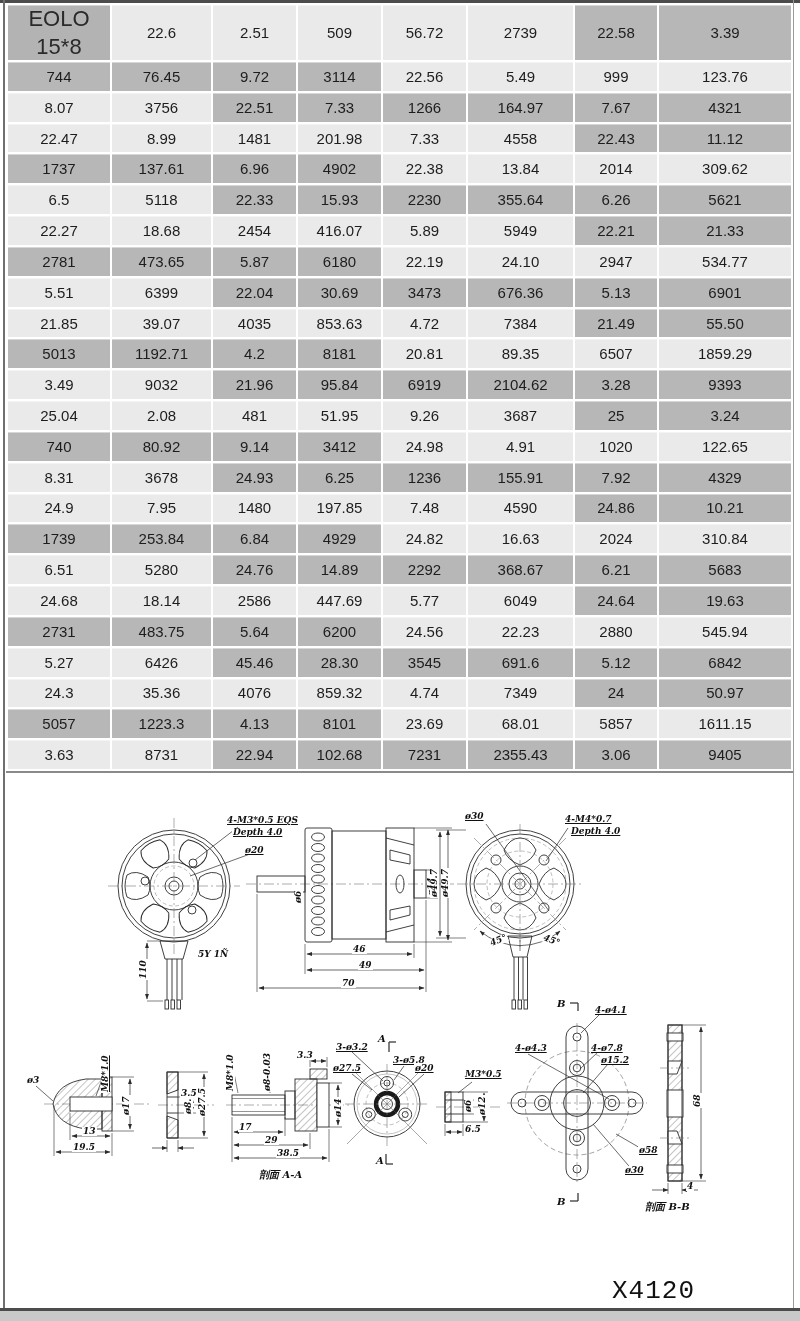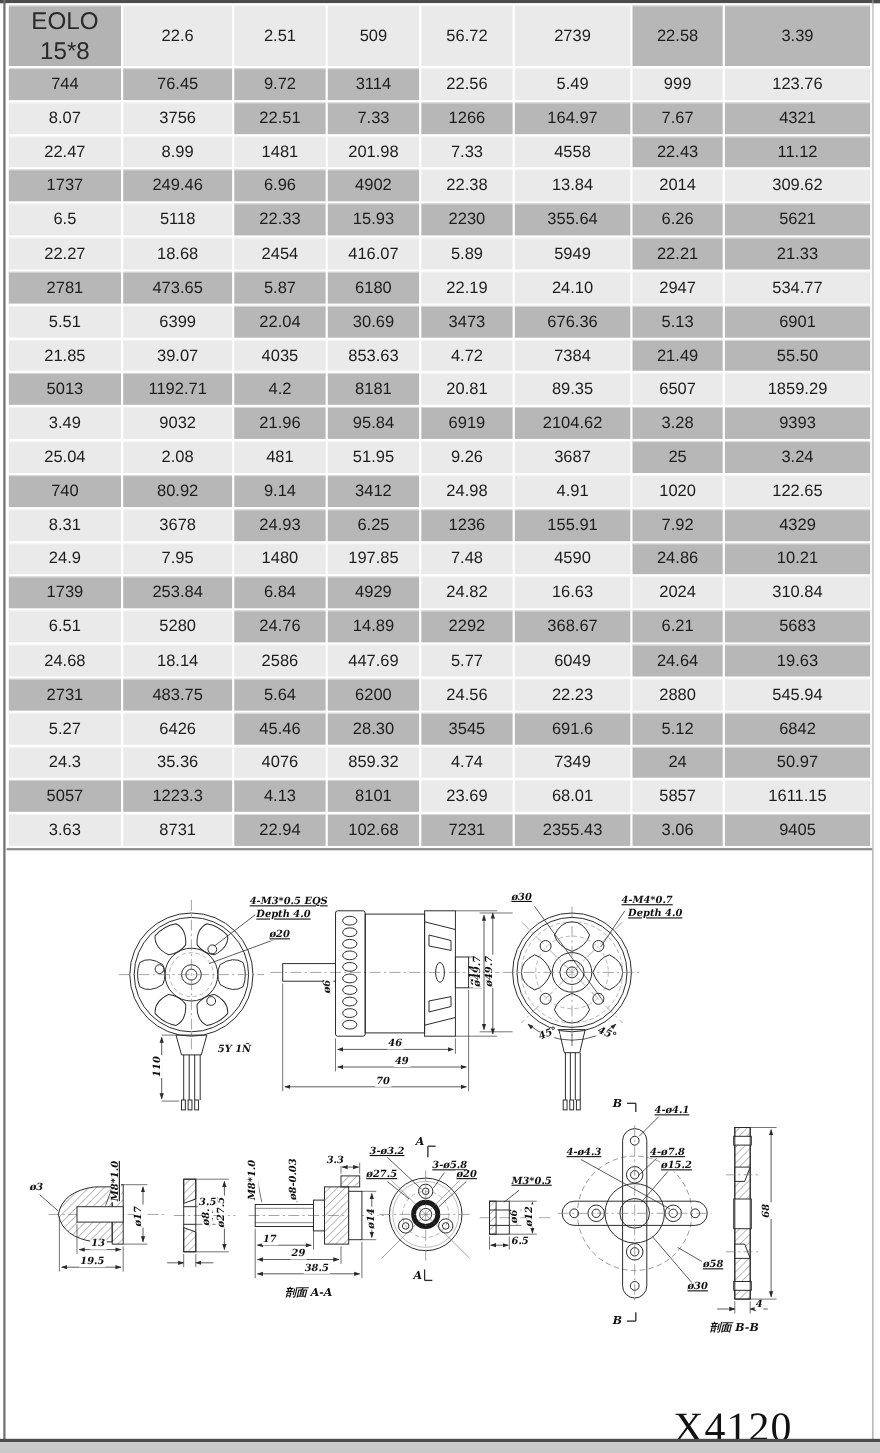"249.46" div.cell { text: 249.46 -> 137.61 }
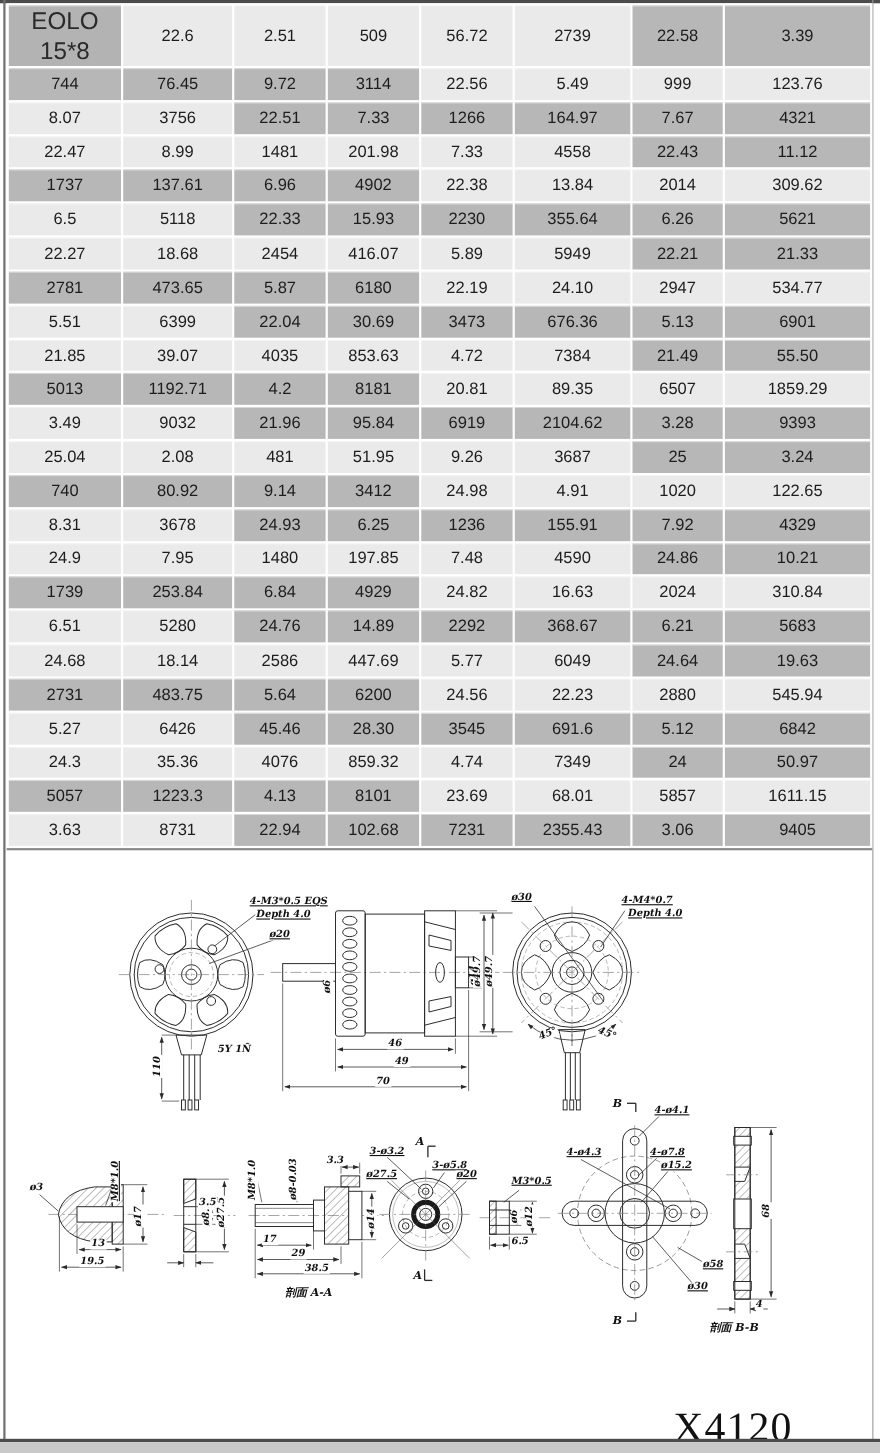"X4120" .partnum { font-family: Liberation Serif, serif -> Liberation Mono, monospace; font-size: 38px -> 26px }
